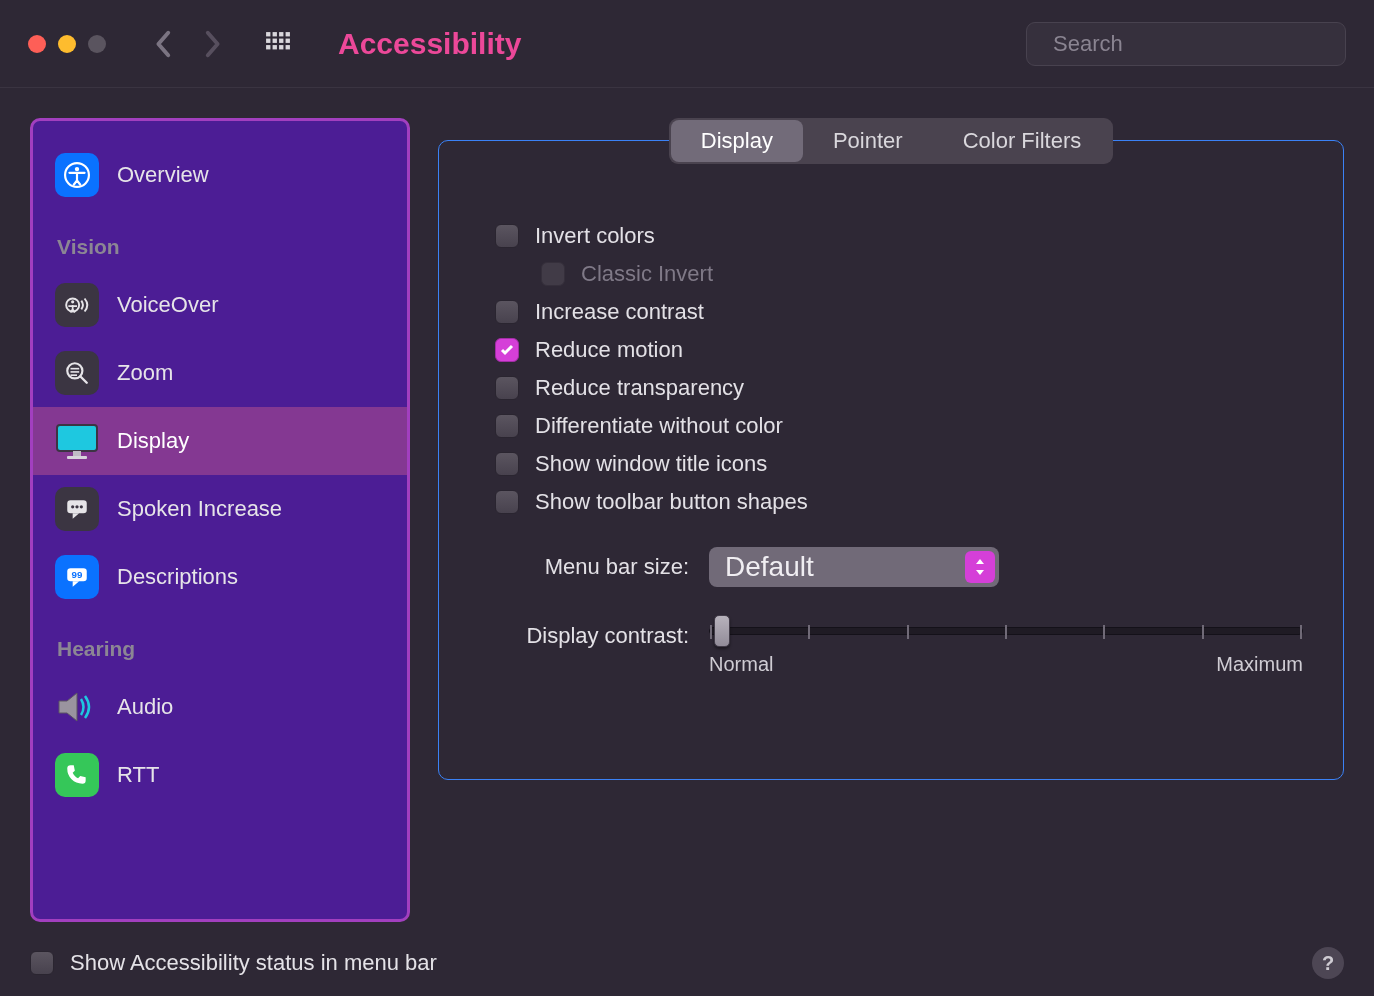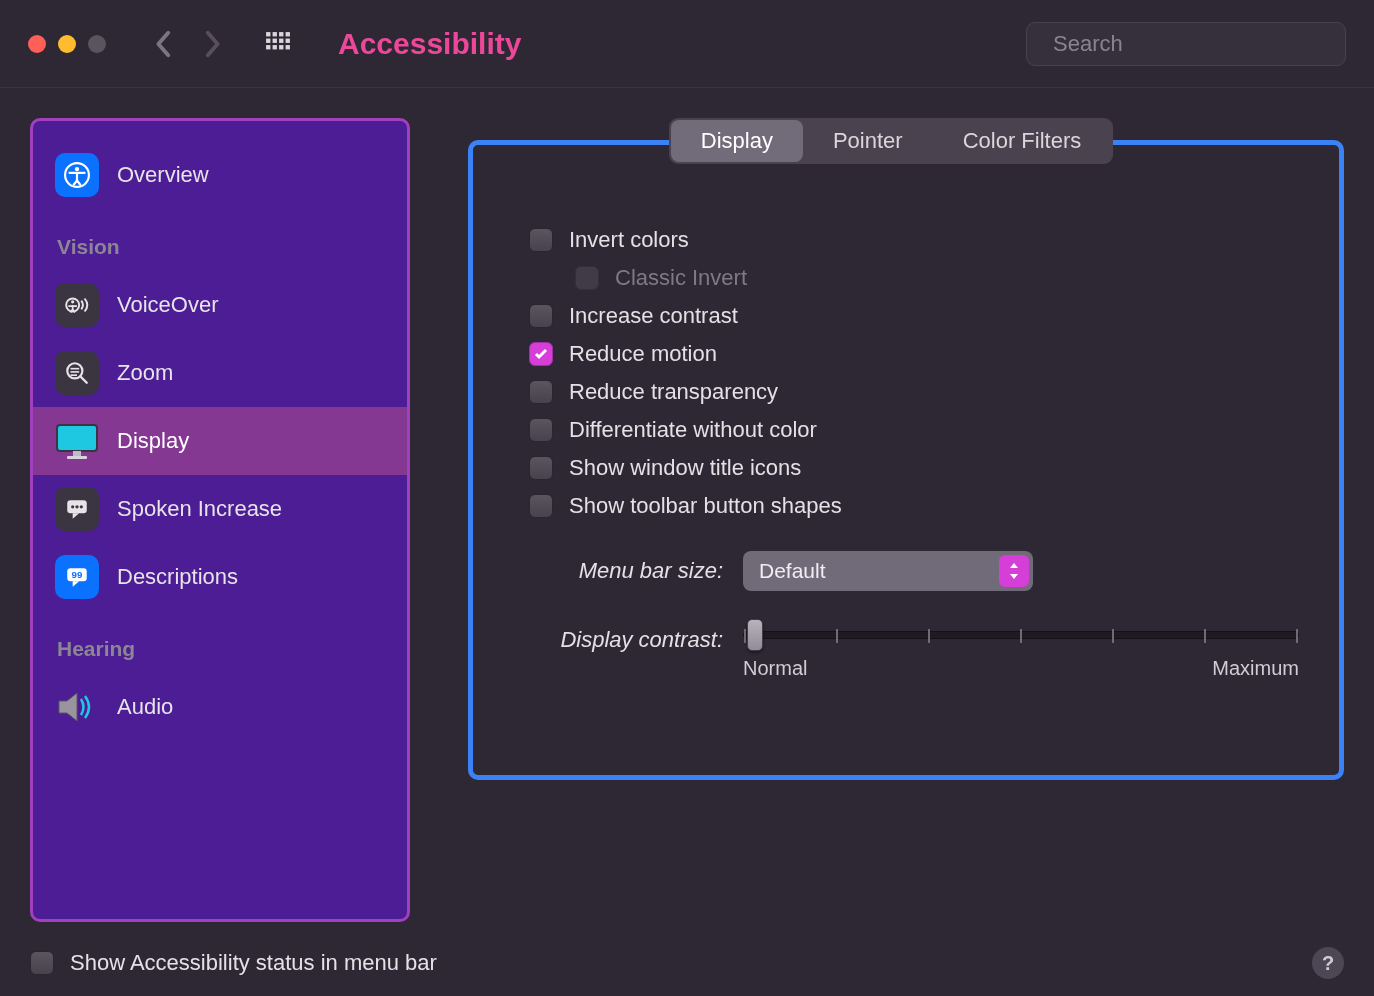"Invert colors" .panel { border: 5px solid #3b82f6 -> 1px solid #3b82f6; margin-left: 30px -> none }
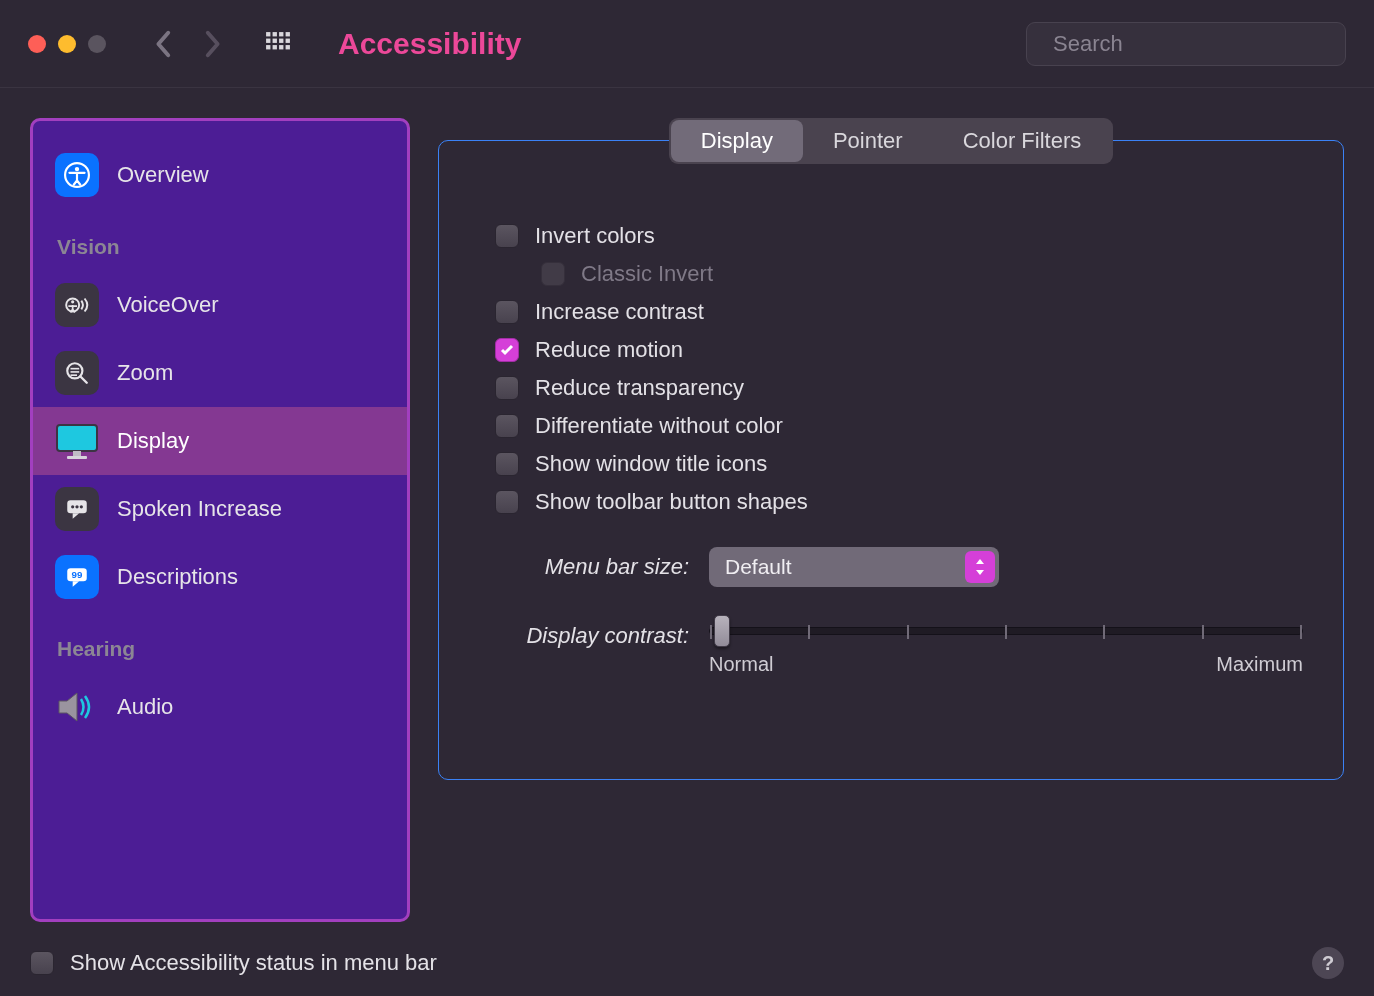"Menu bar size:" .form-label { font-style: italic -> none }
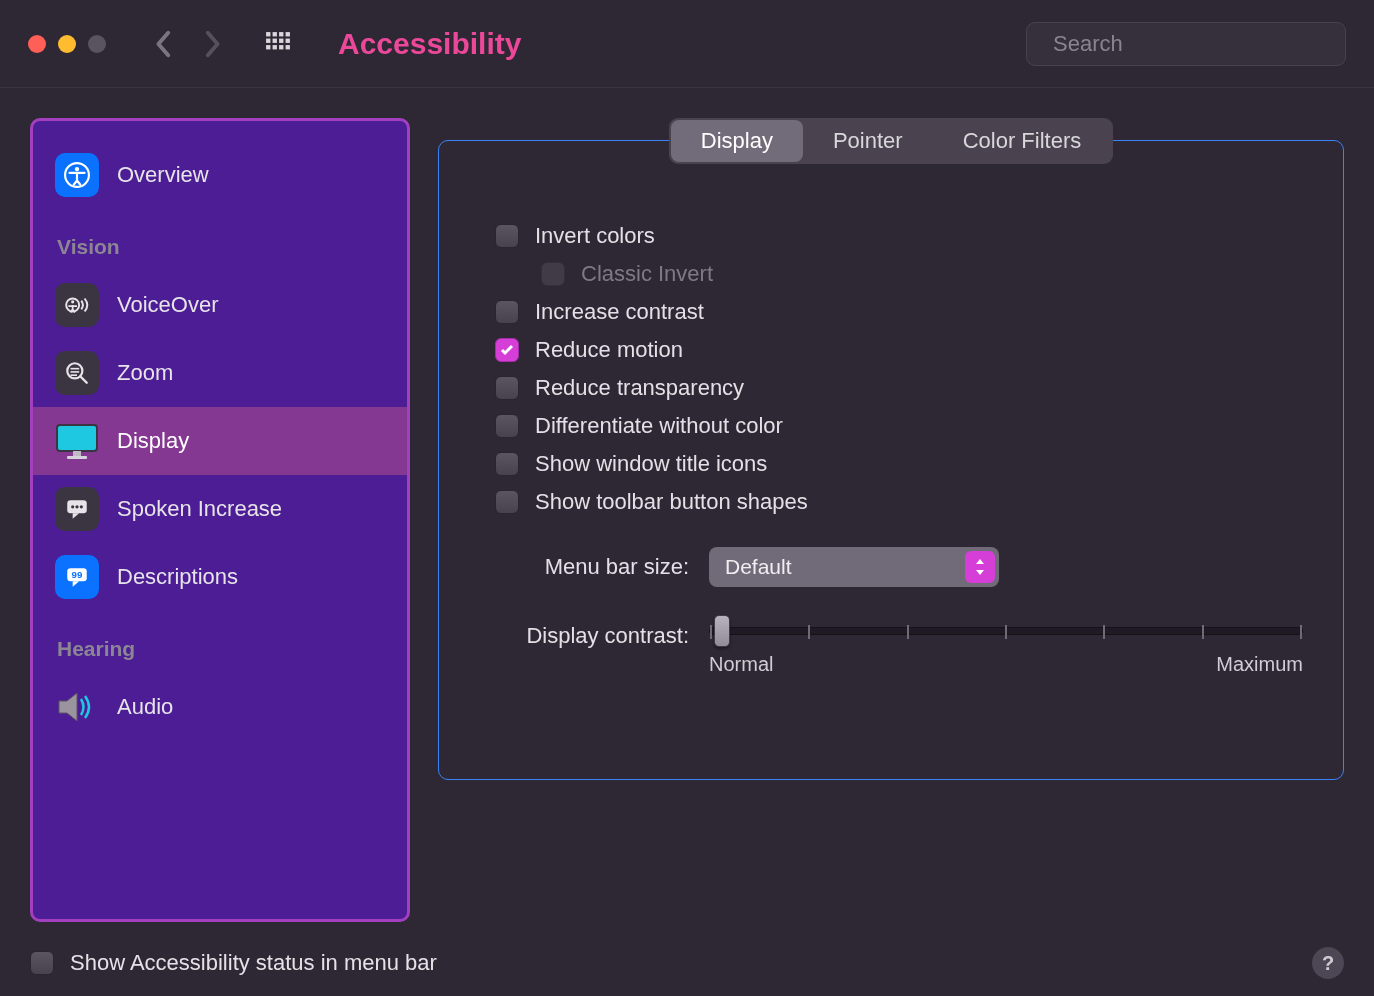"Default" .select { font-size: 21px -> 28px }
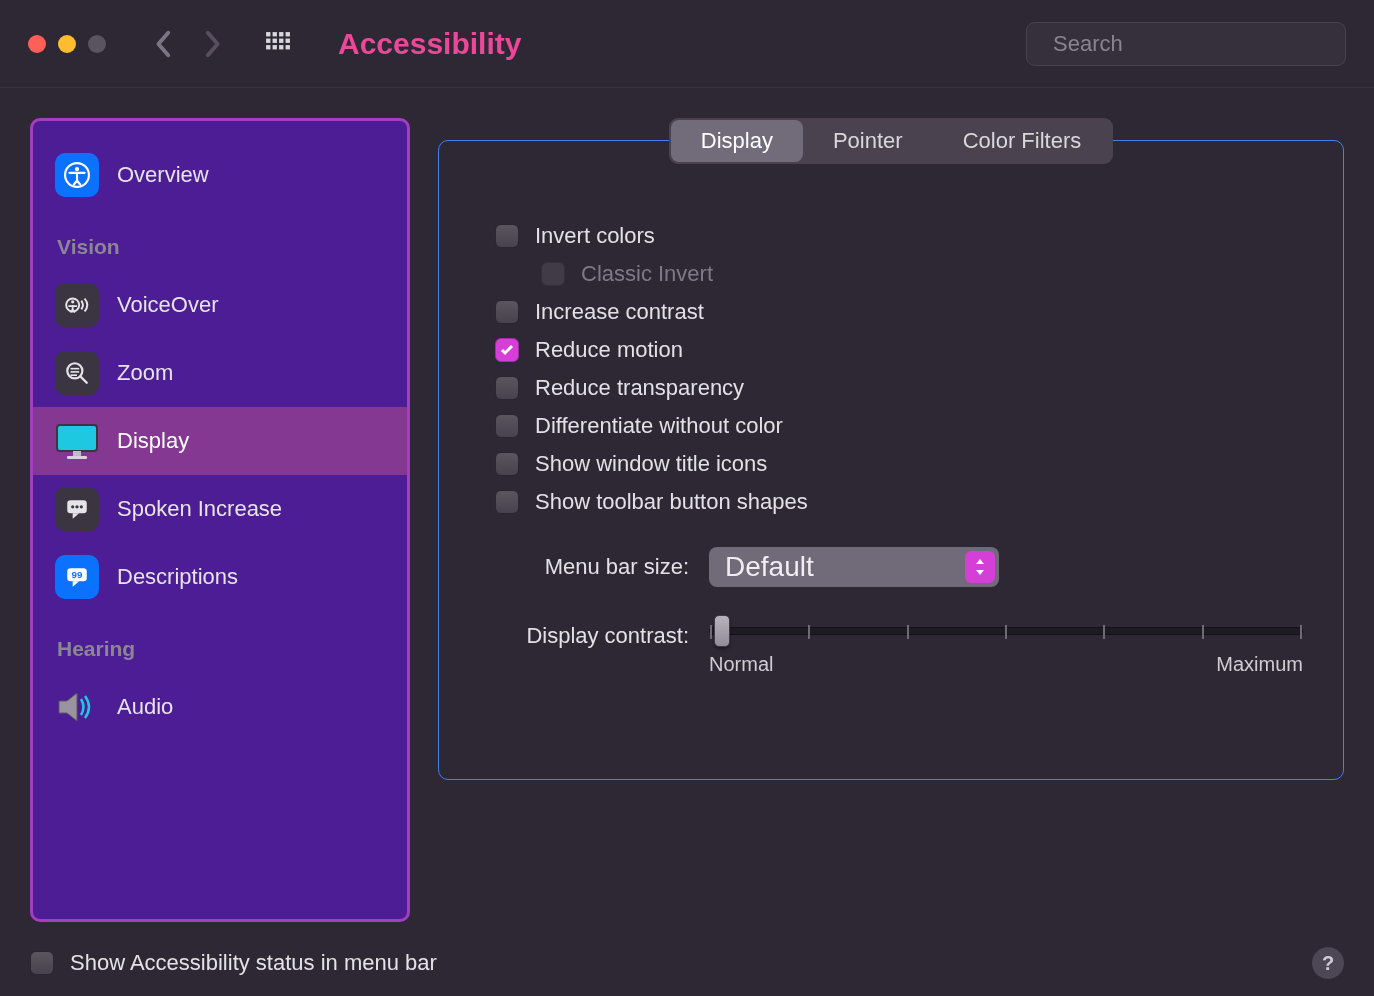"RTT" div.side-item { html: none -> <div> <div> <svg> <path></path> </svg> </div> <span>RTT</span> </div> }
